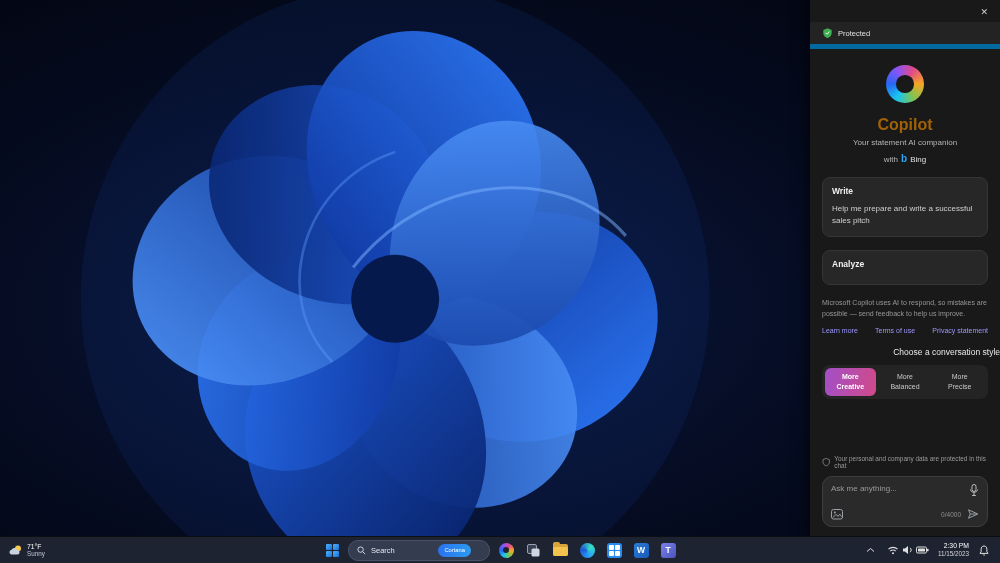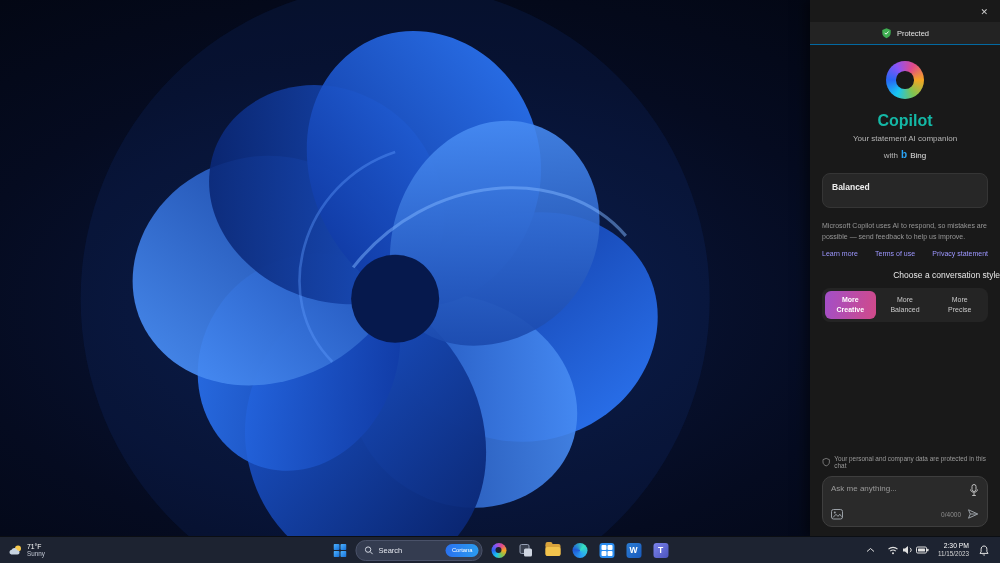"Protected" .cp-protected { border-bottom: 1px solid #0369a1 -> 5px solid #0369a1; justify-content: center -> none }
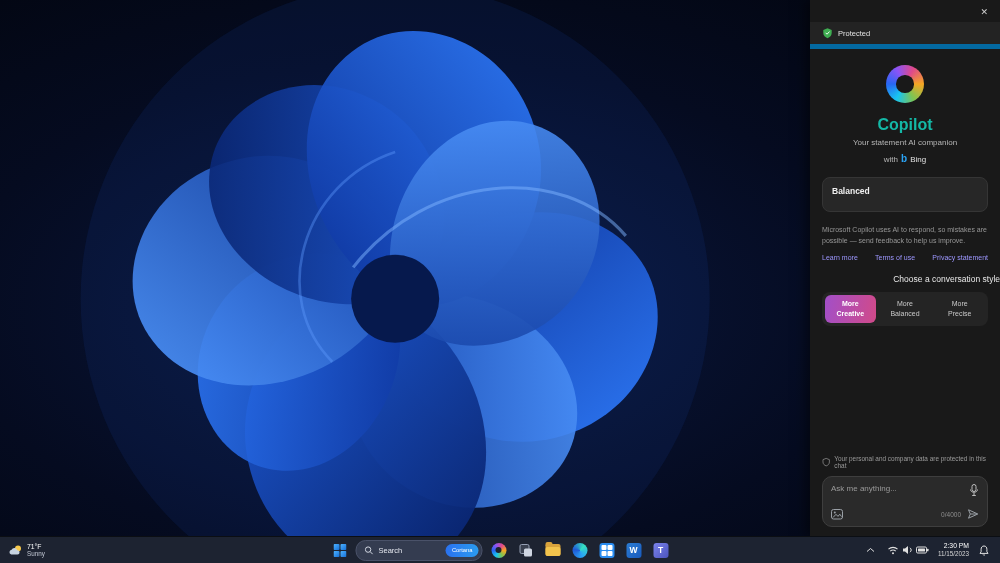"Copilot" .cp-title { color: #14b8a6 -> #a16207 }
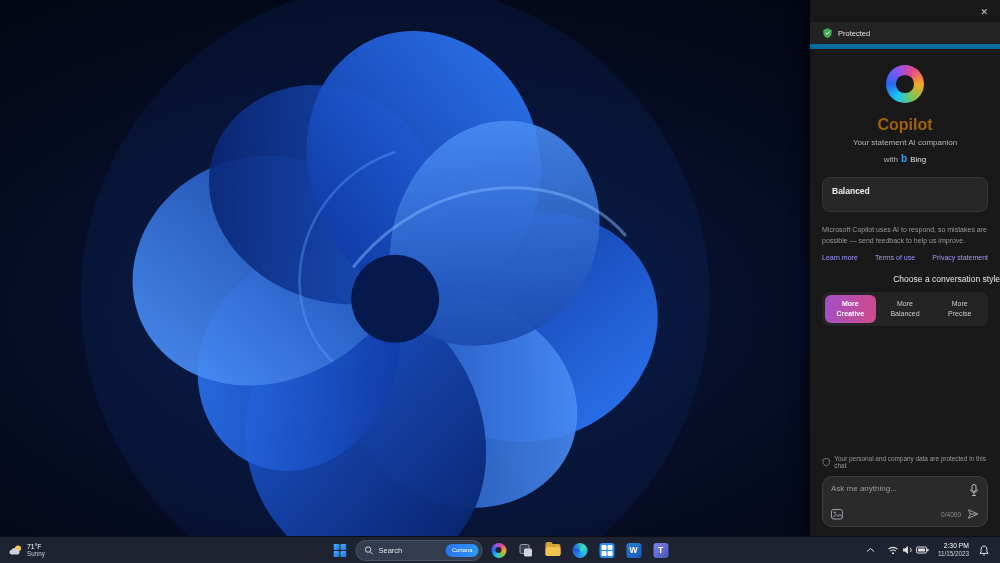"Write" div.cp-card { html: none -> <div> <div>Write</div> <div>Help me prepare and write a successful sales pitch</div> </div> }
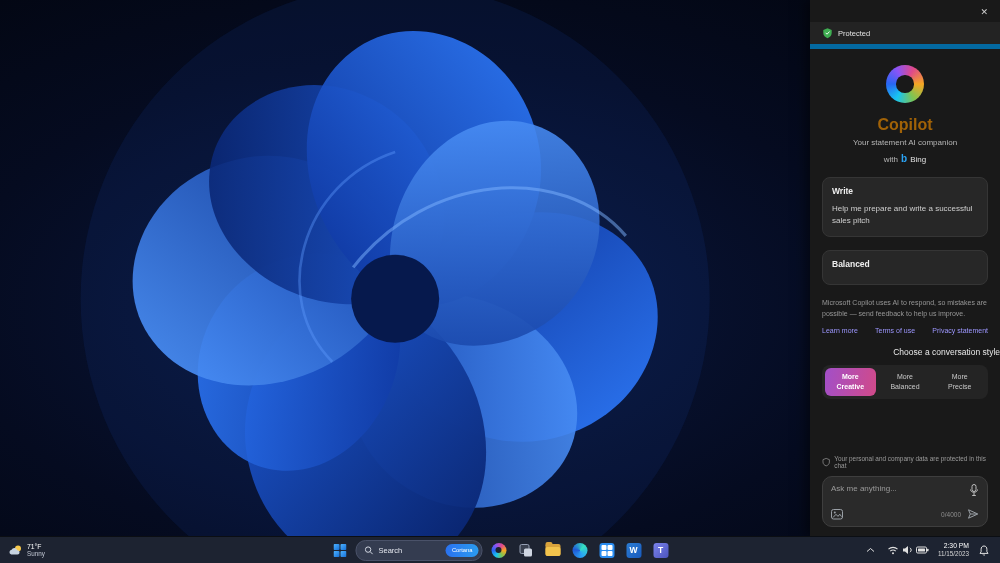"Balanced" div.cp-card-title { text: Balanced -> Analyze }
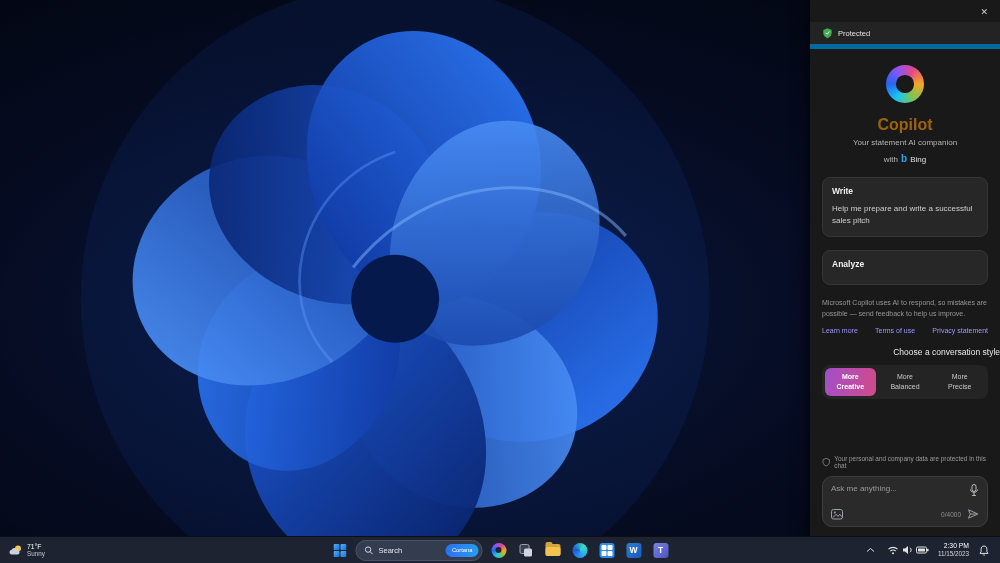"Search" .tb-search { padding: 0 3px 0 8px -> 0 18px 0 8px }
